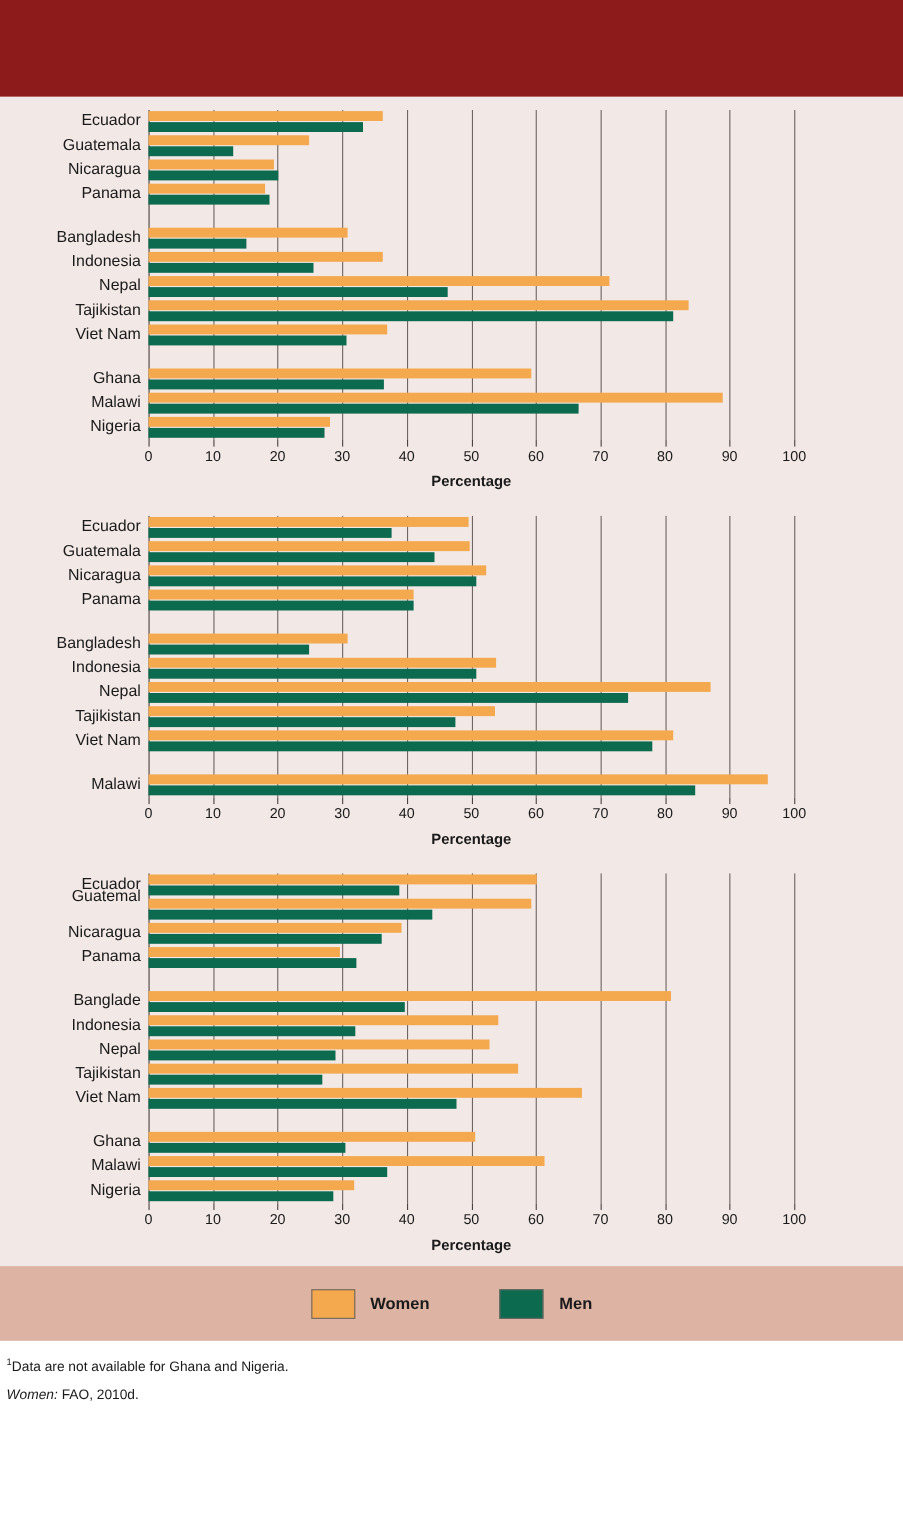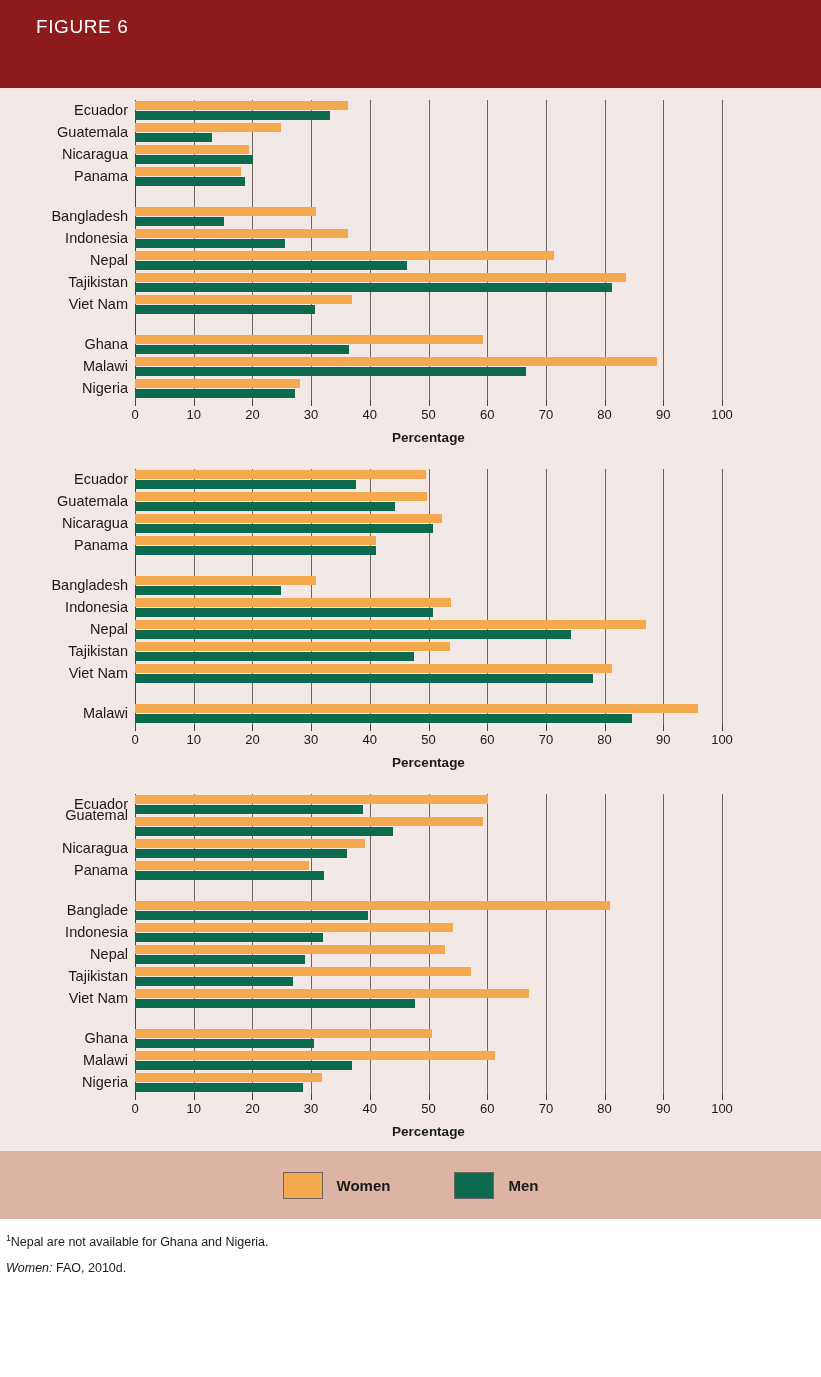"FIGURE 6" div.fig-num { html: <div>FIGURE 6</div> -> none }
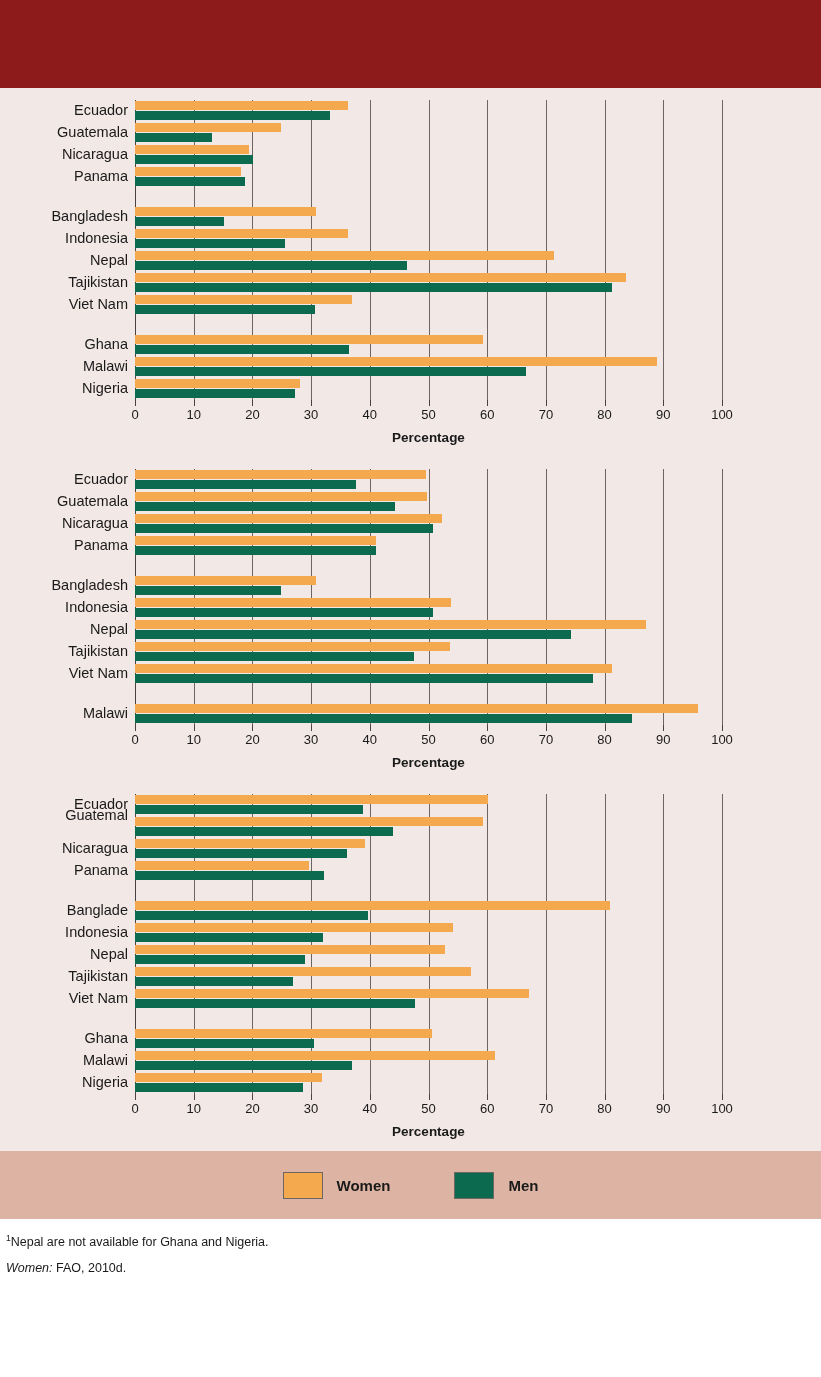"Nepal are not available for" span { text: Nepal -> Data }
